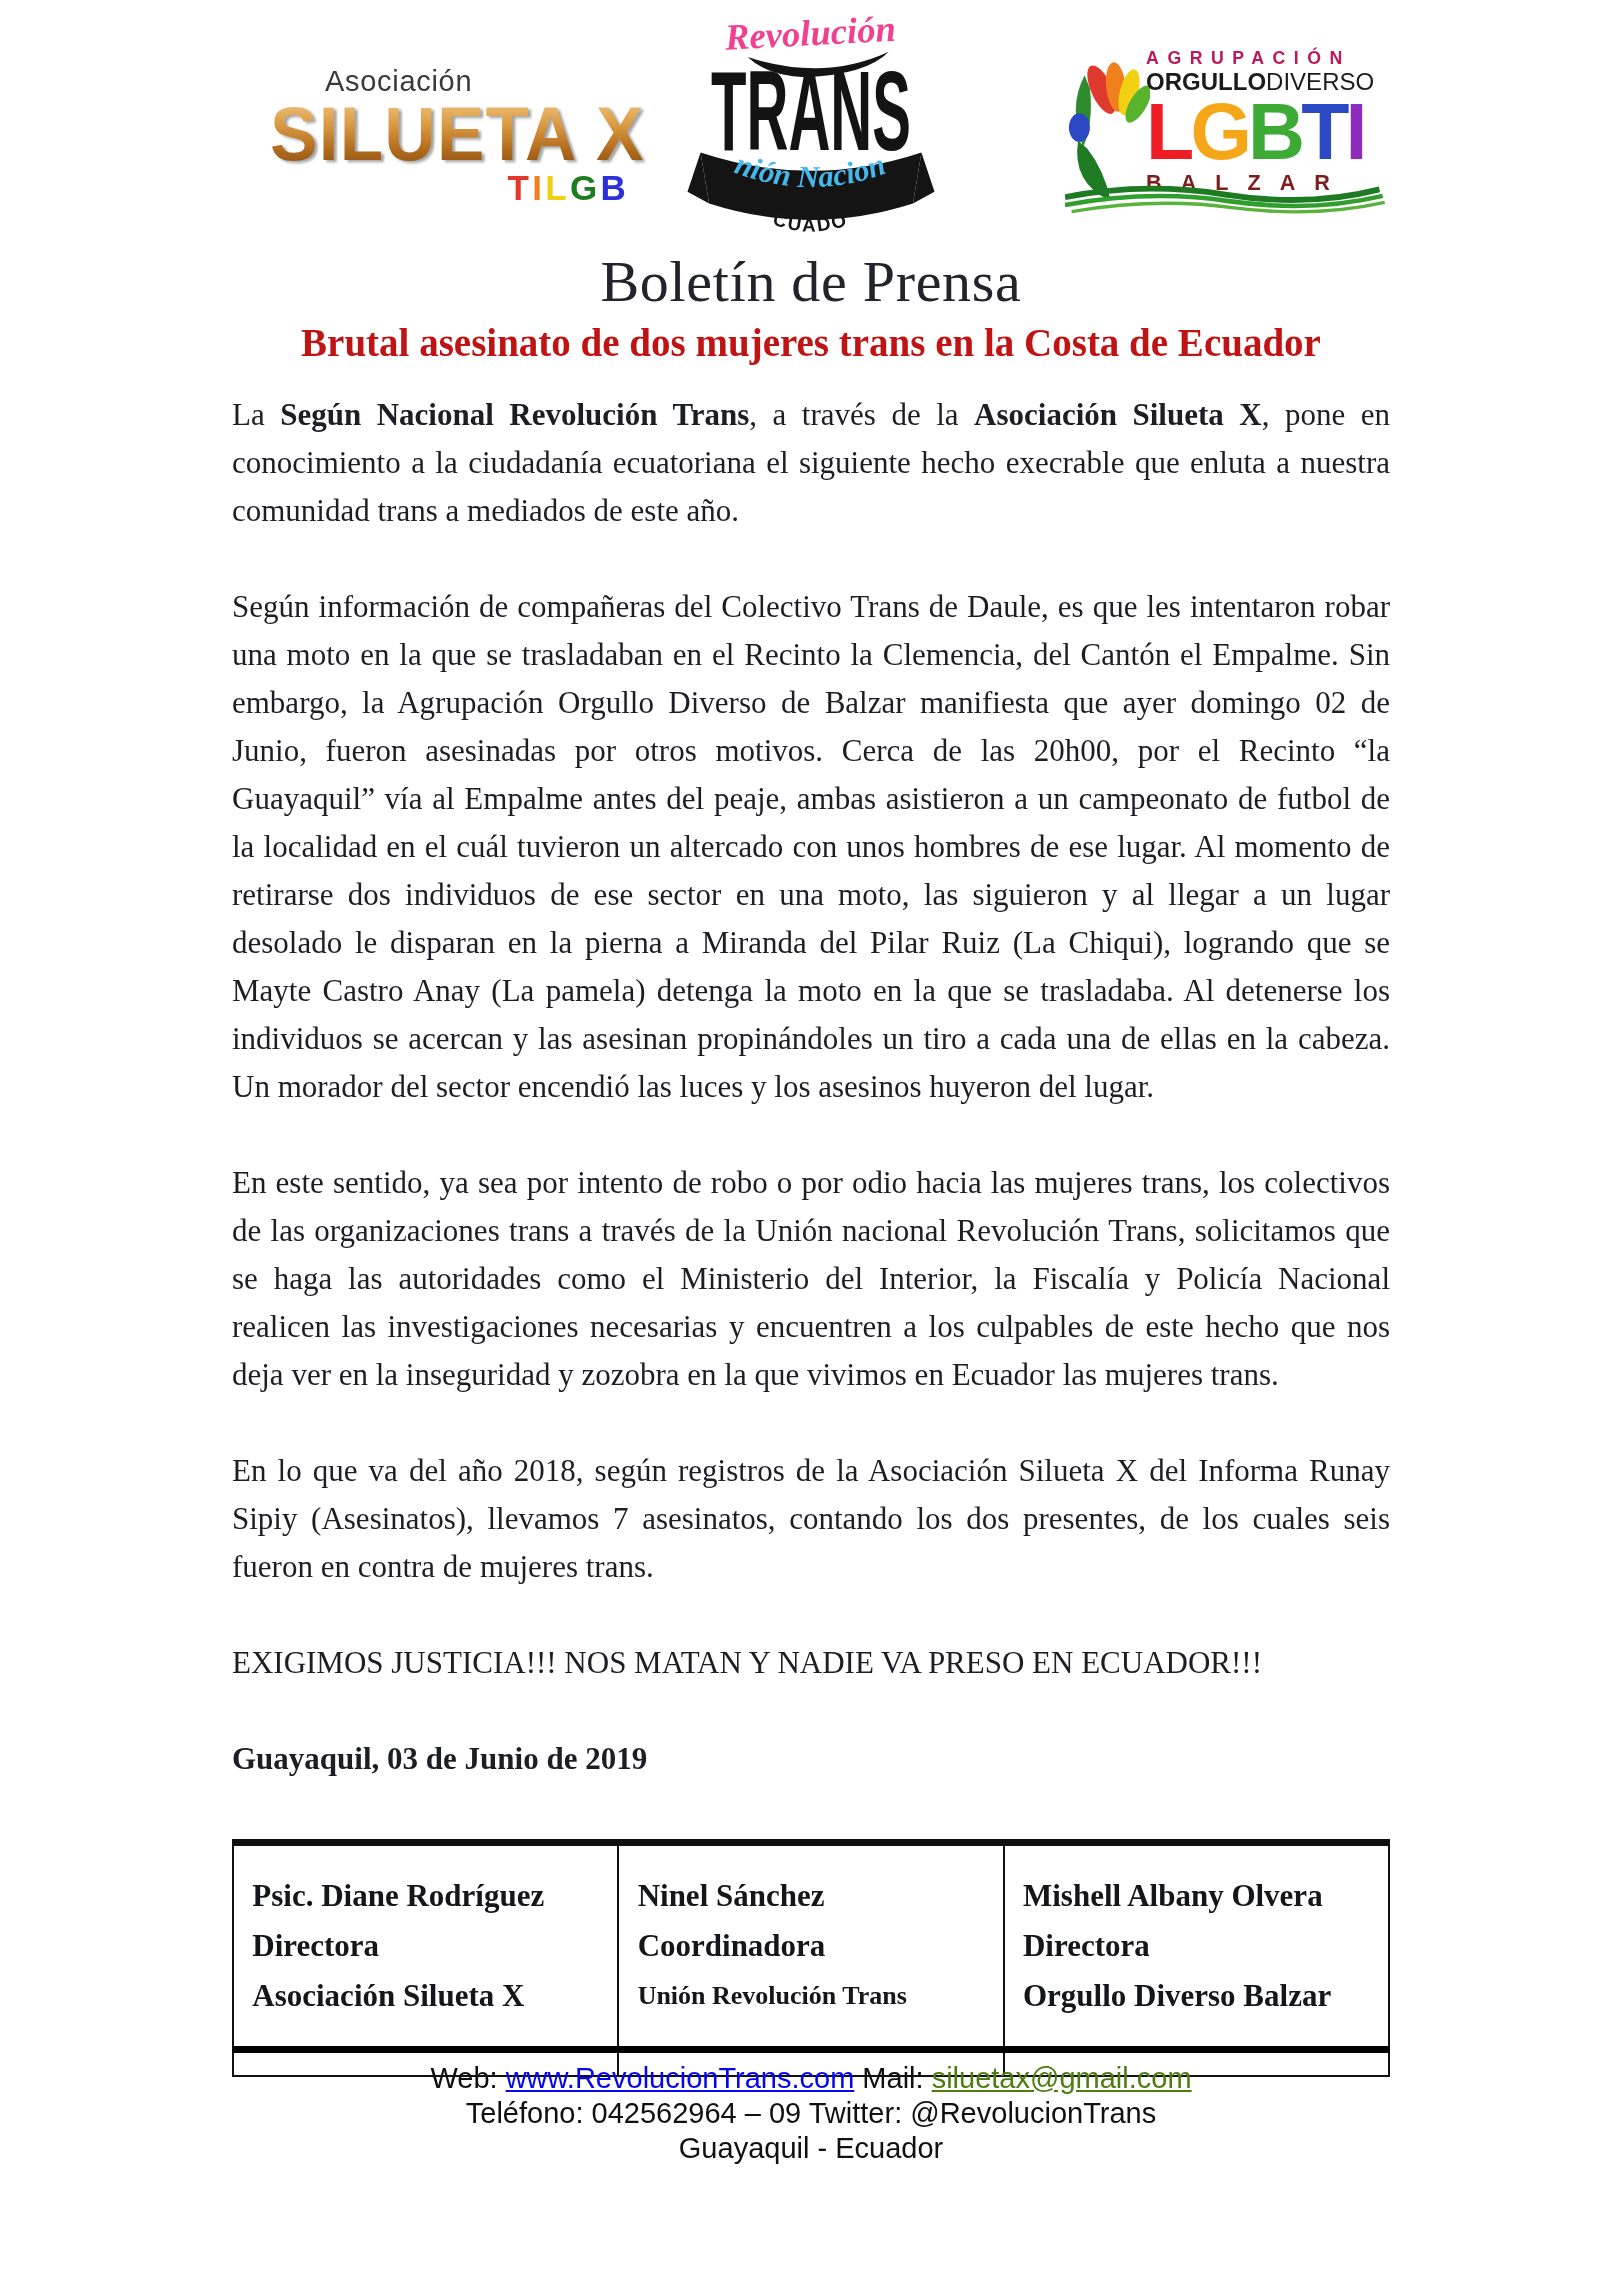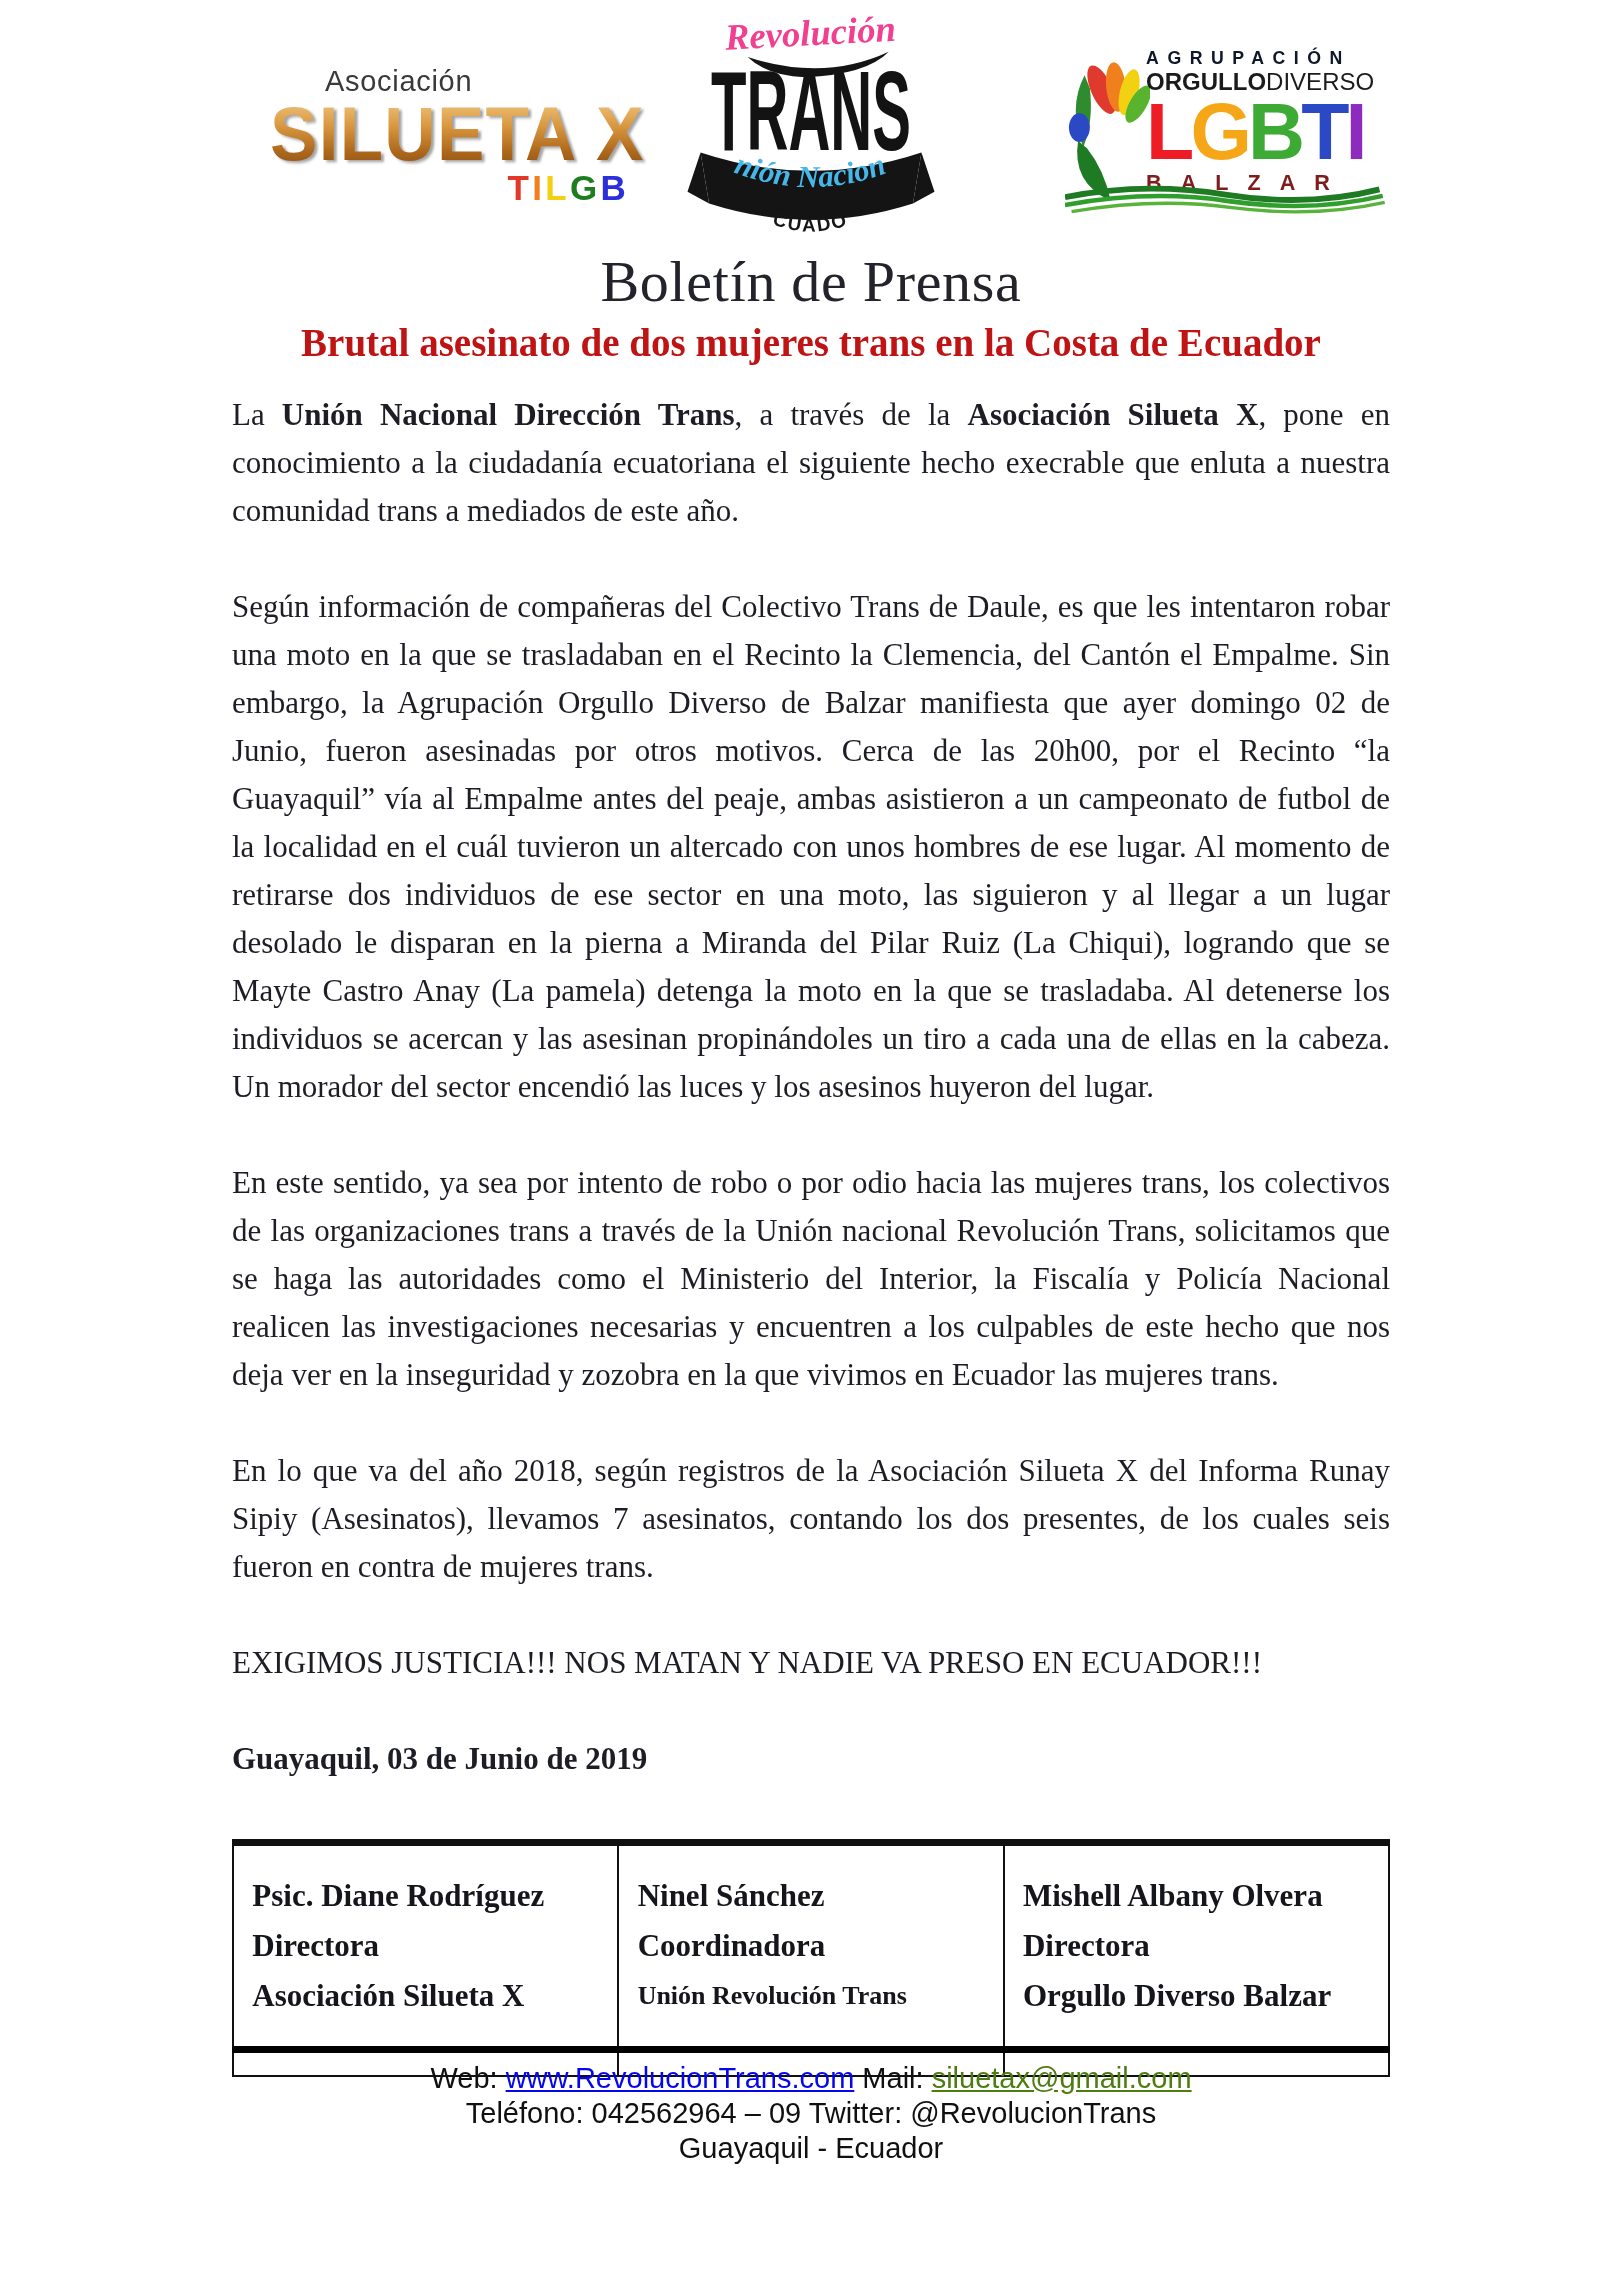"AGRUPACIÓN" .agr { color: #0f172a -> #be185d }
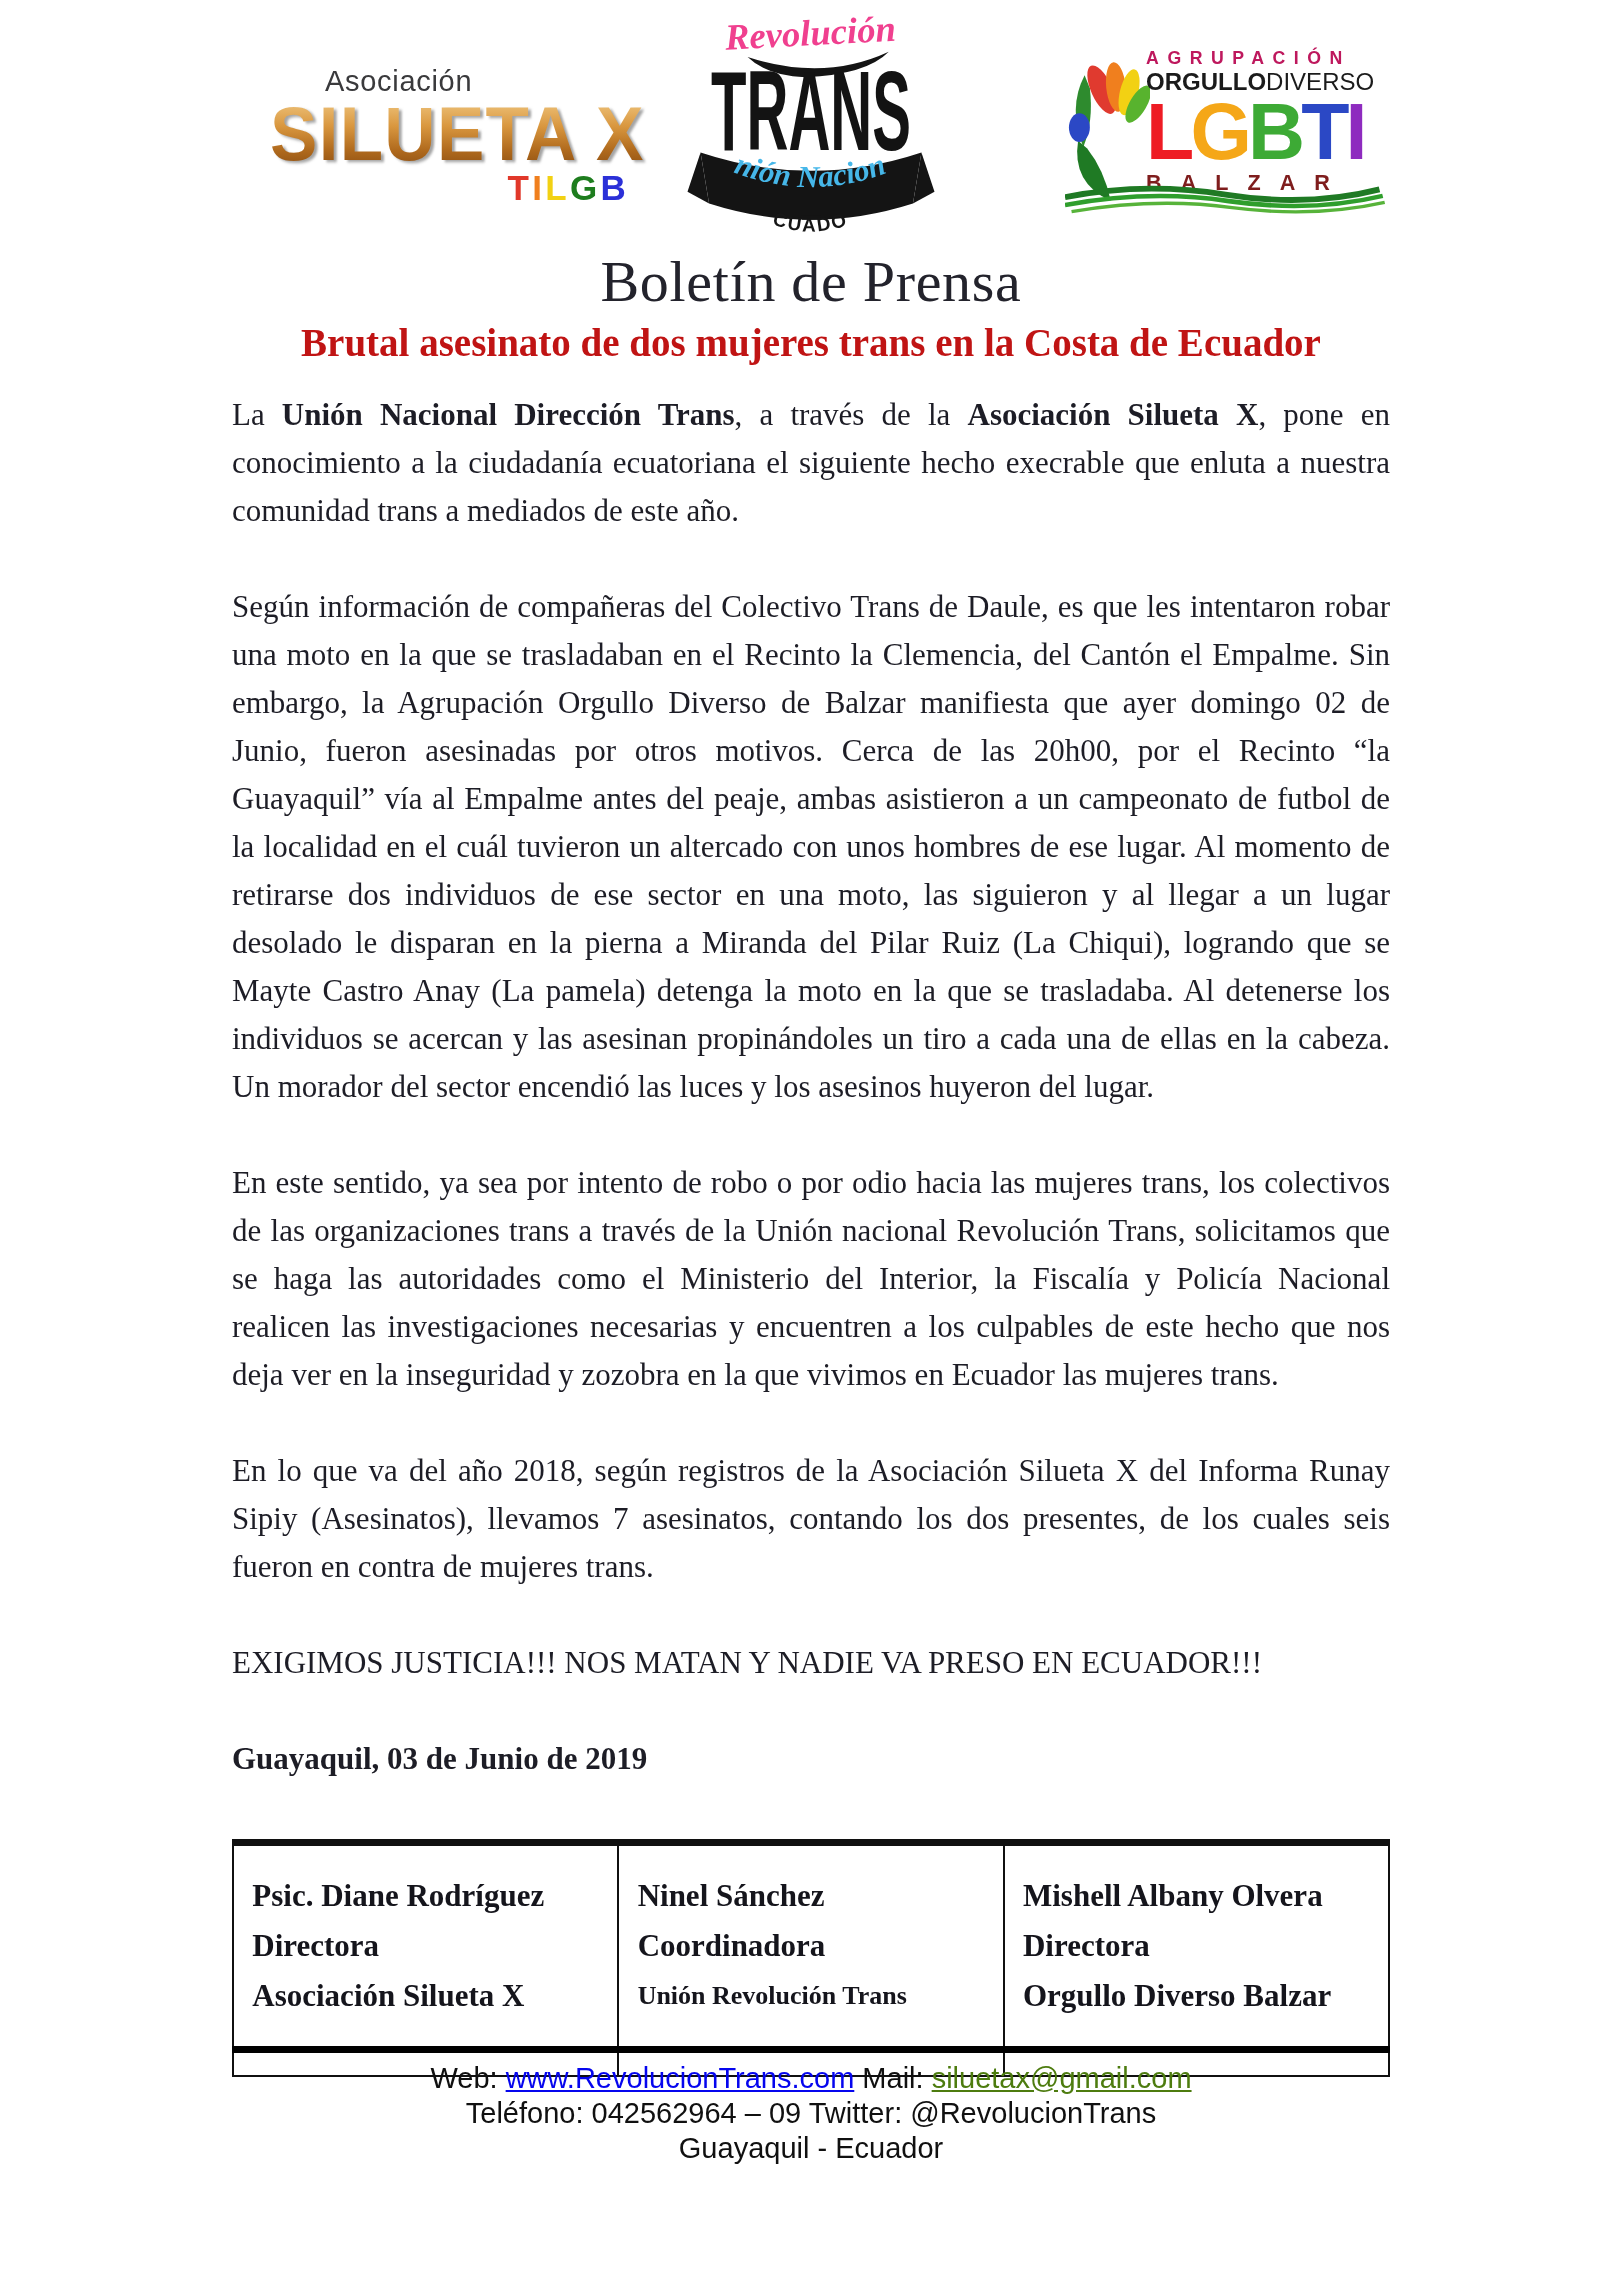"Unión Nacional Dirección Trans" b { text: Unión Nacional Dirección -> Según Nacional Revolución }
